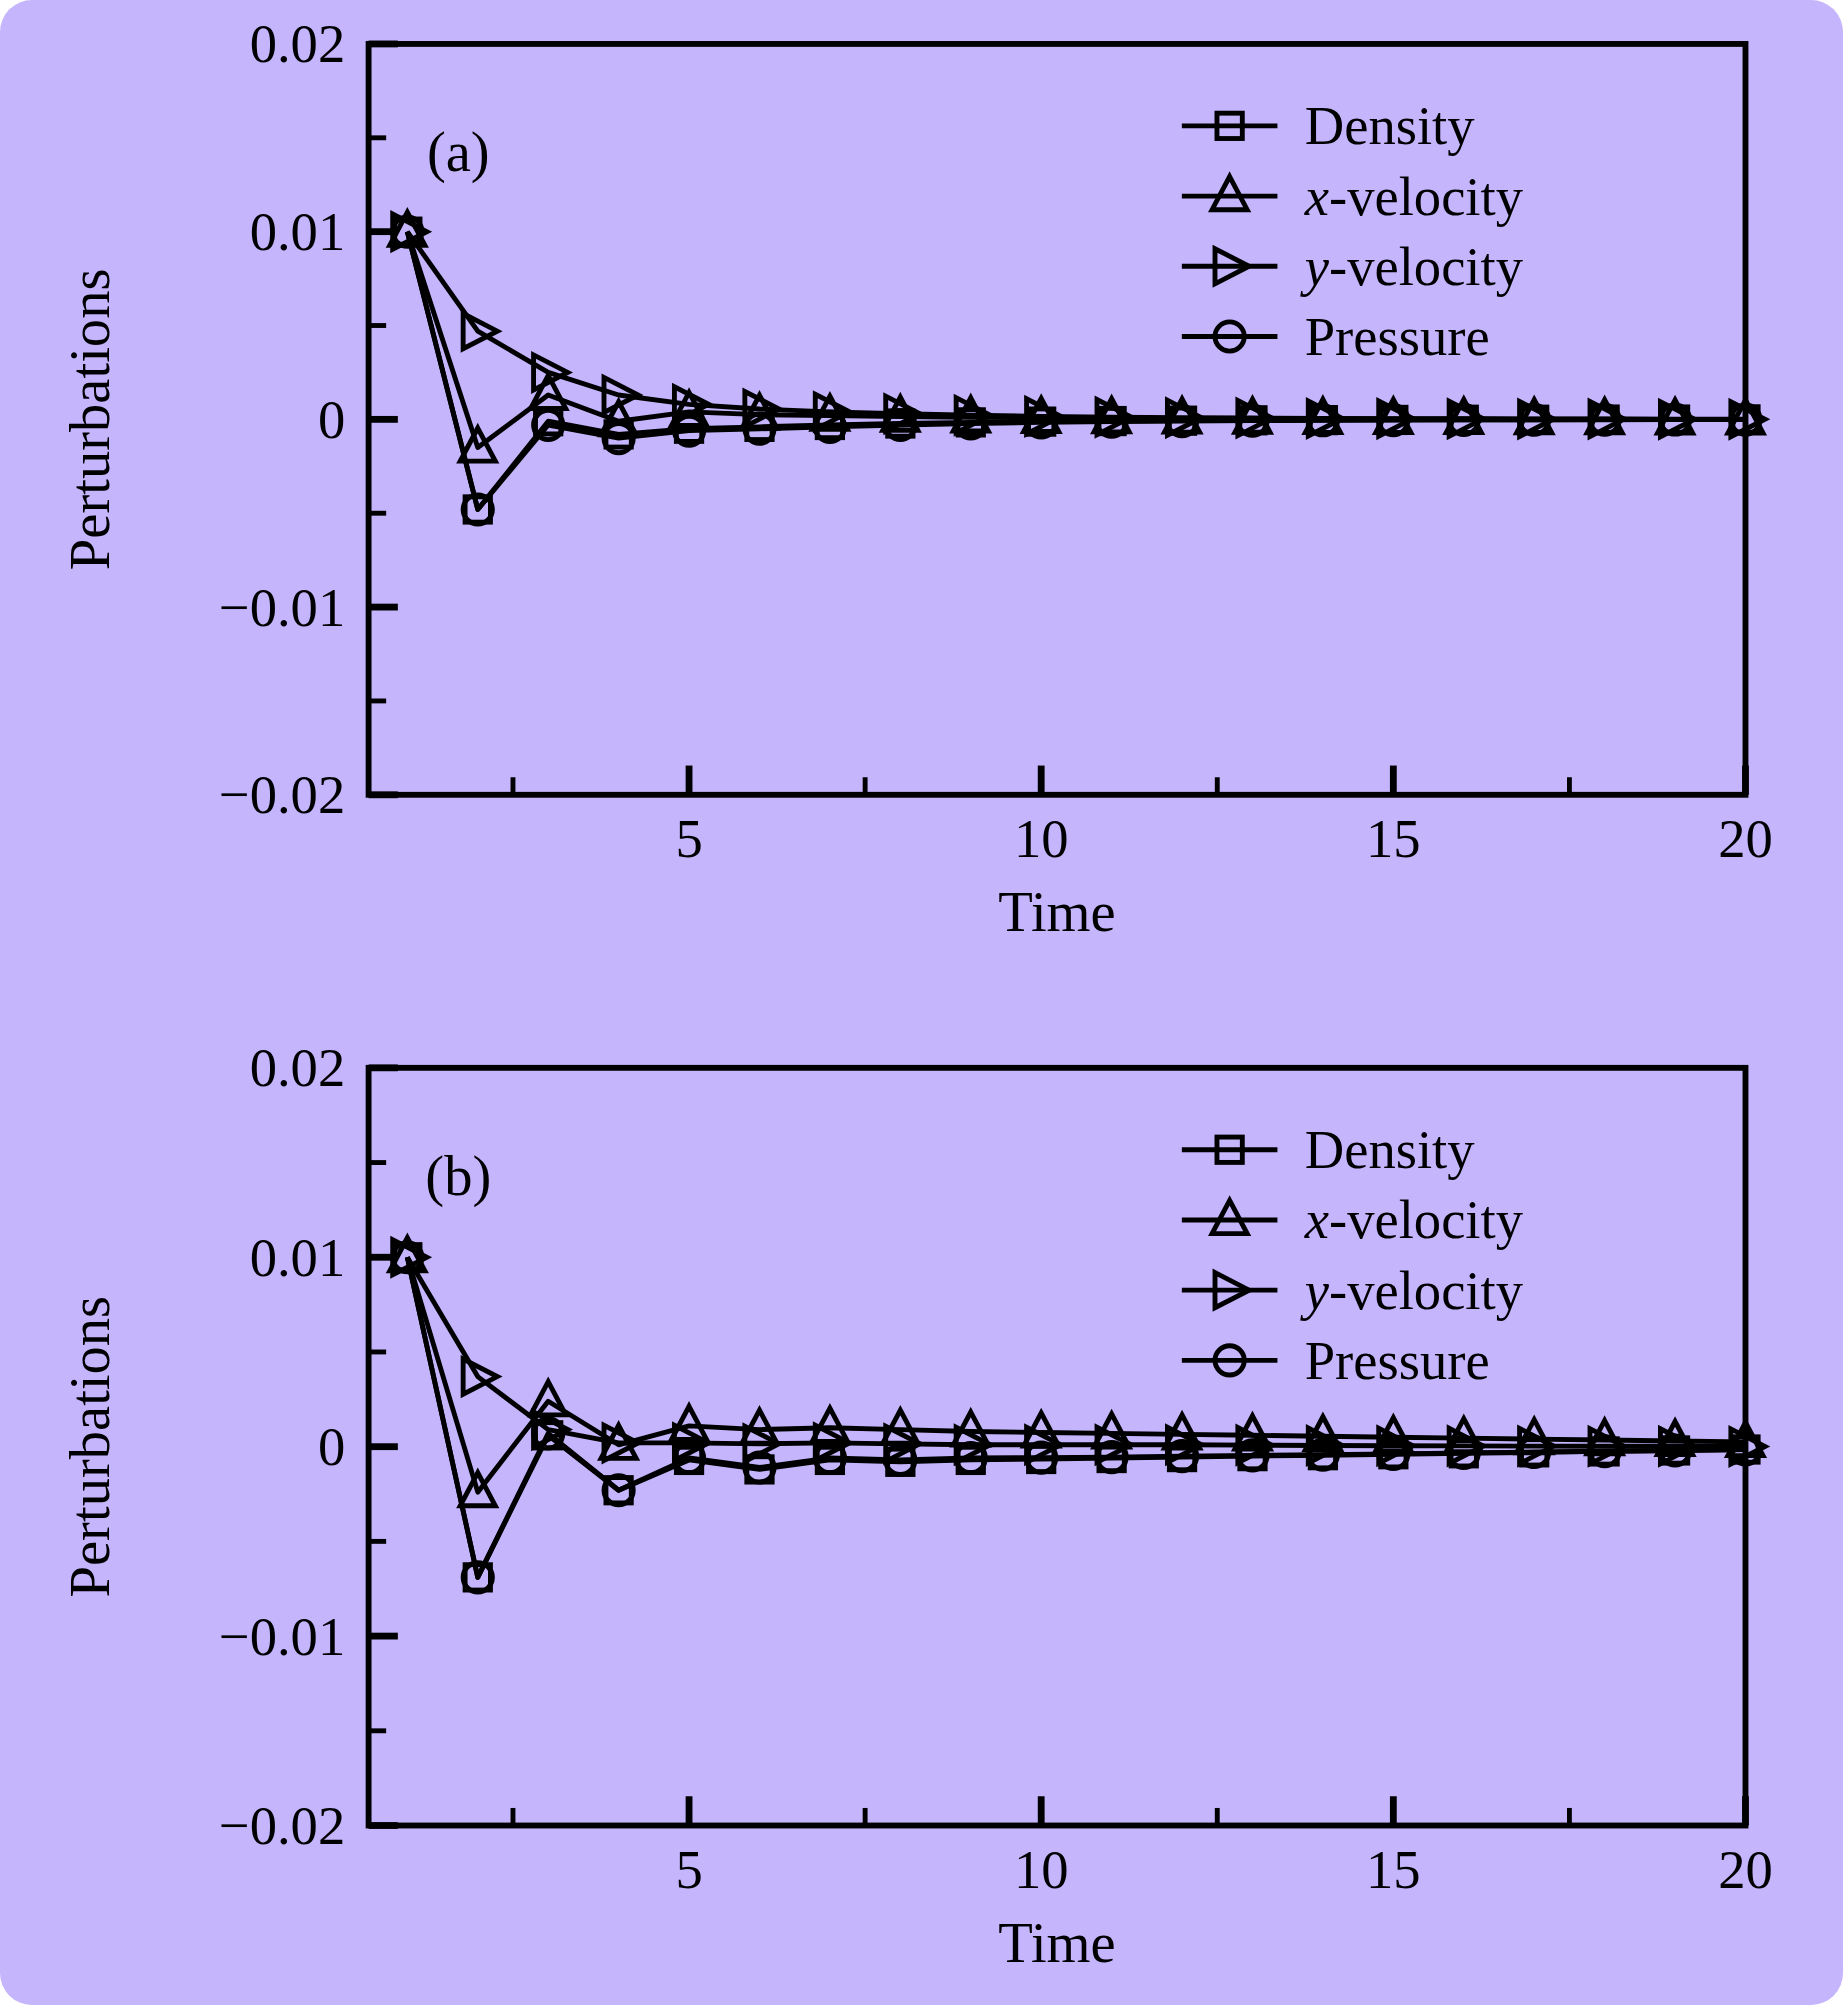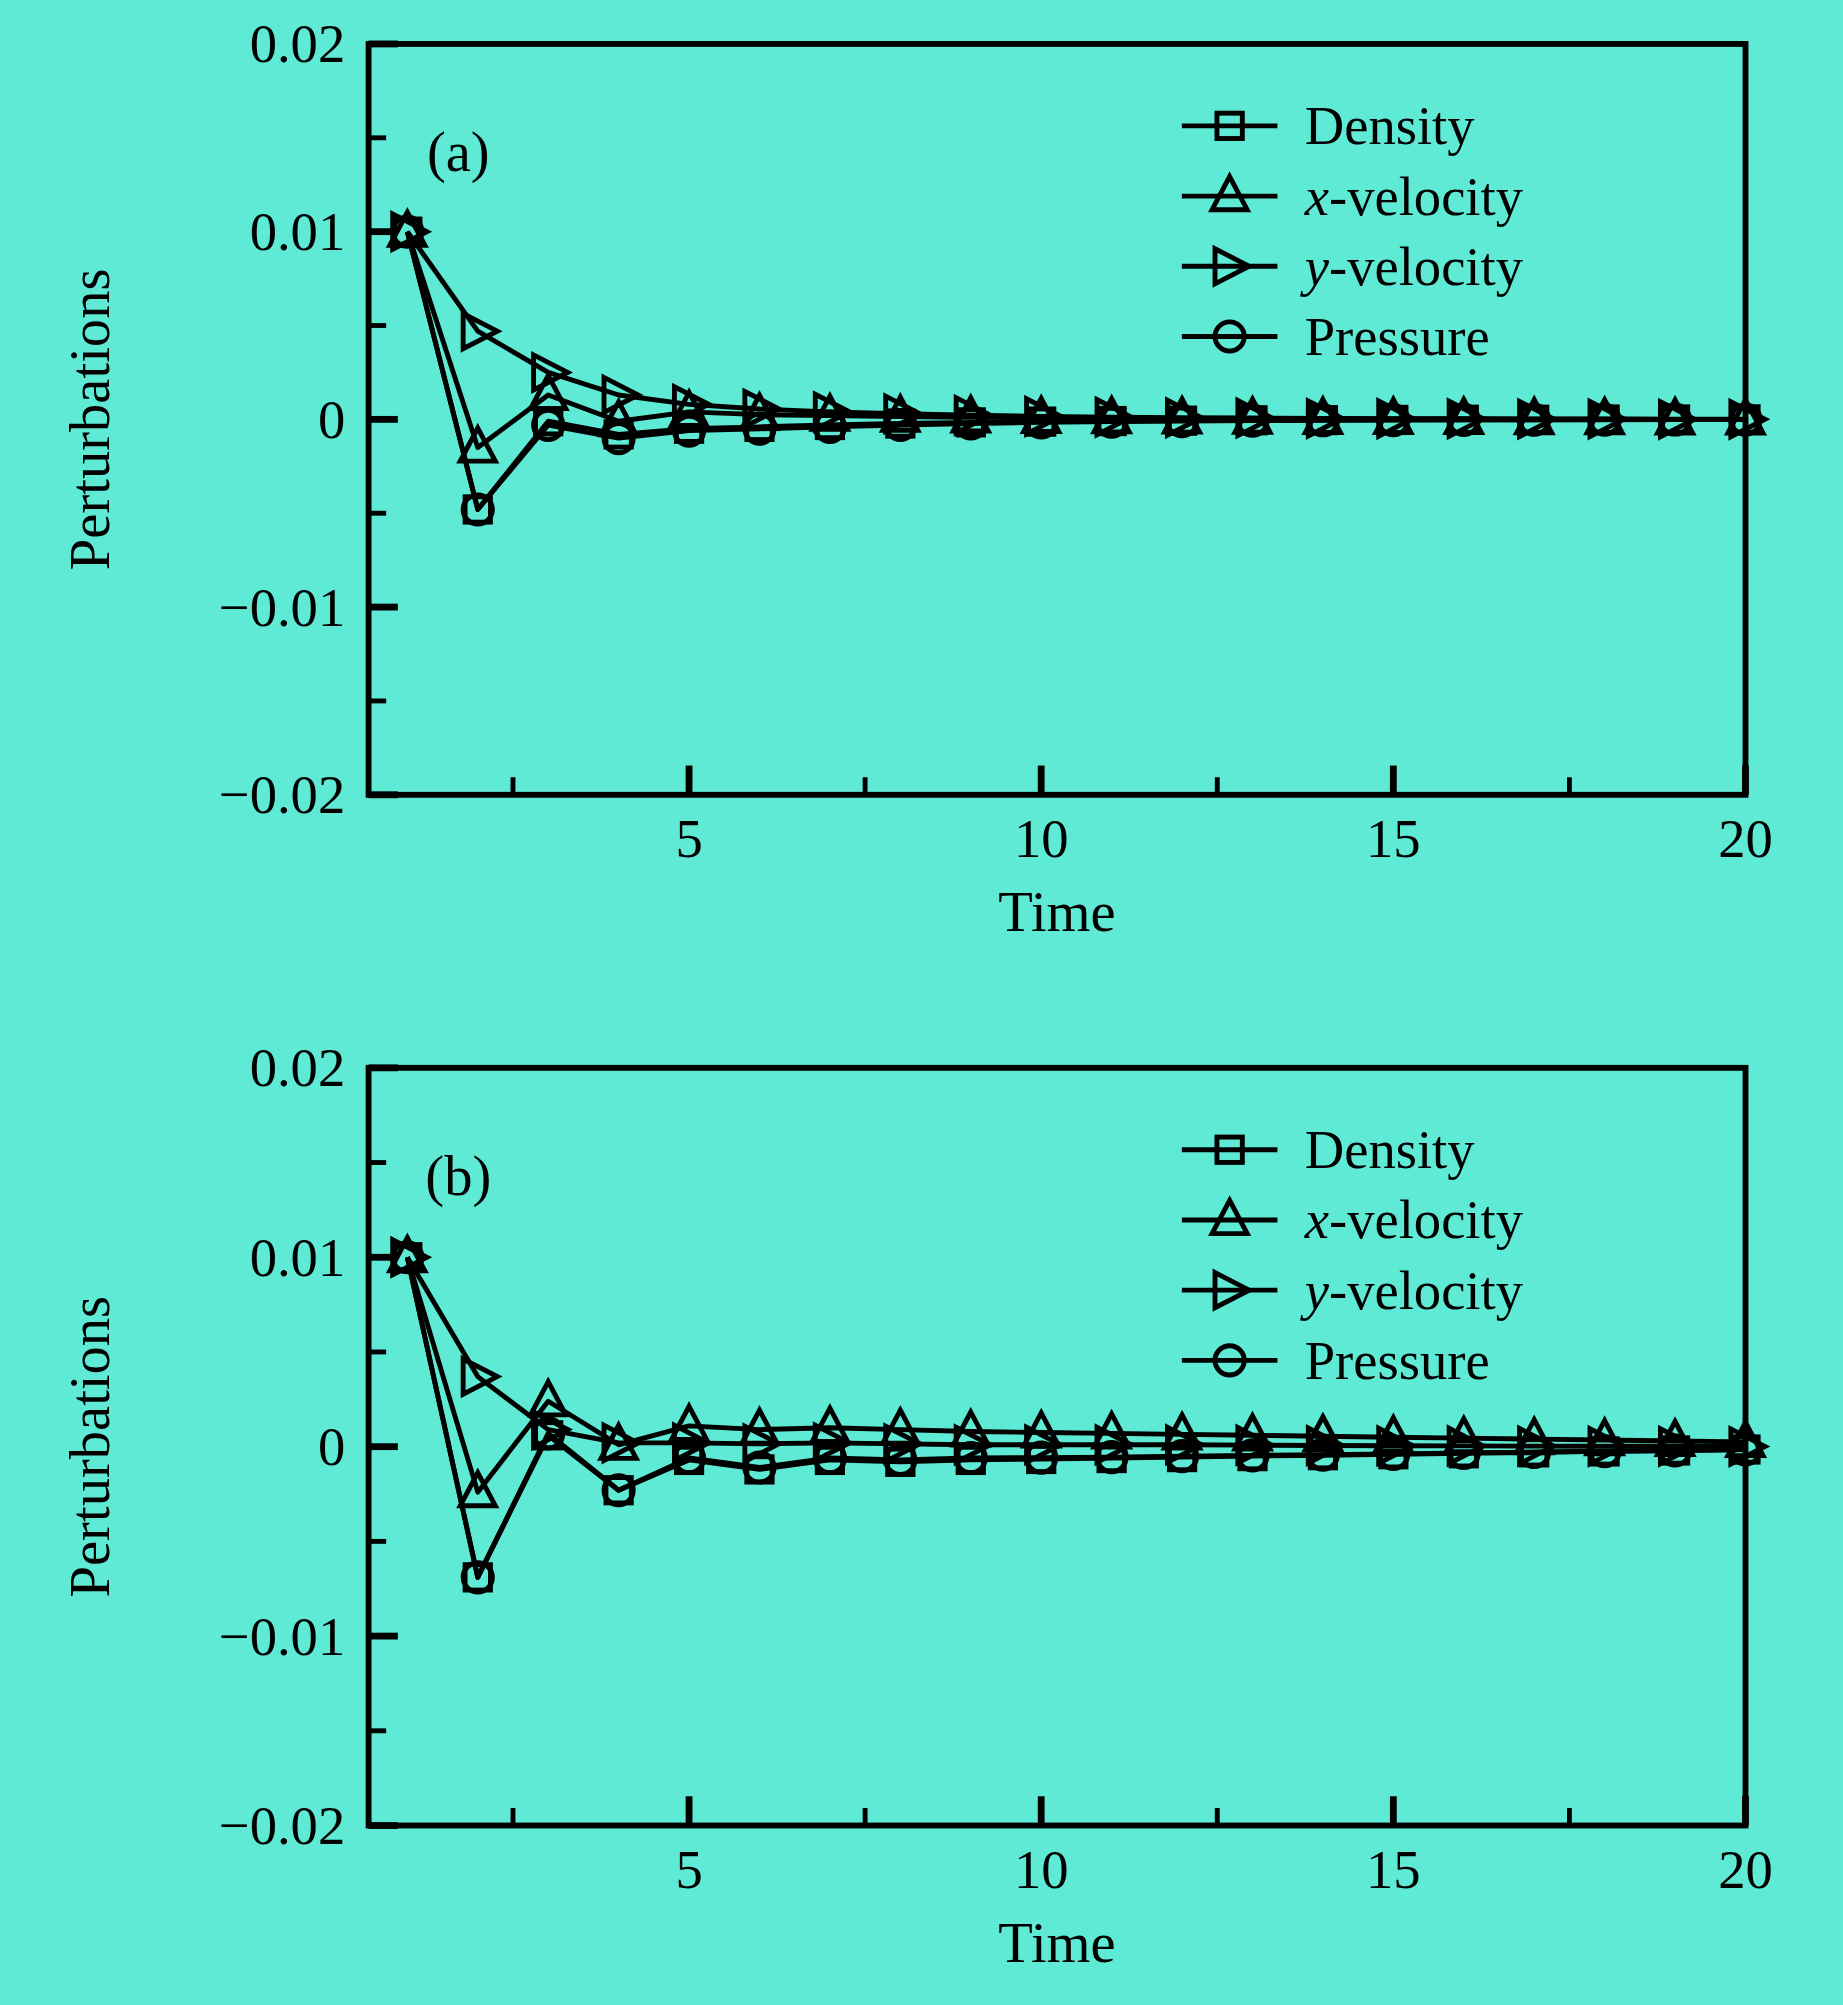"0.02" .figure { background: #5eead4 -> #c4b5fd; border-radius: none -> 32px }
